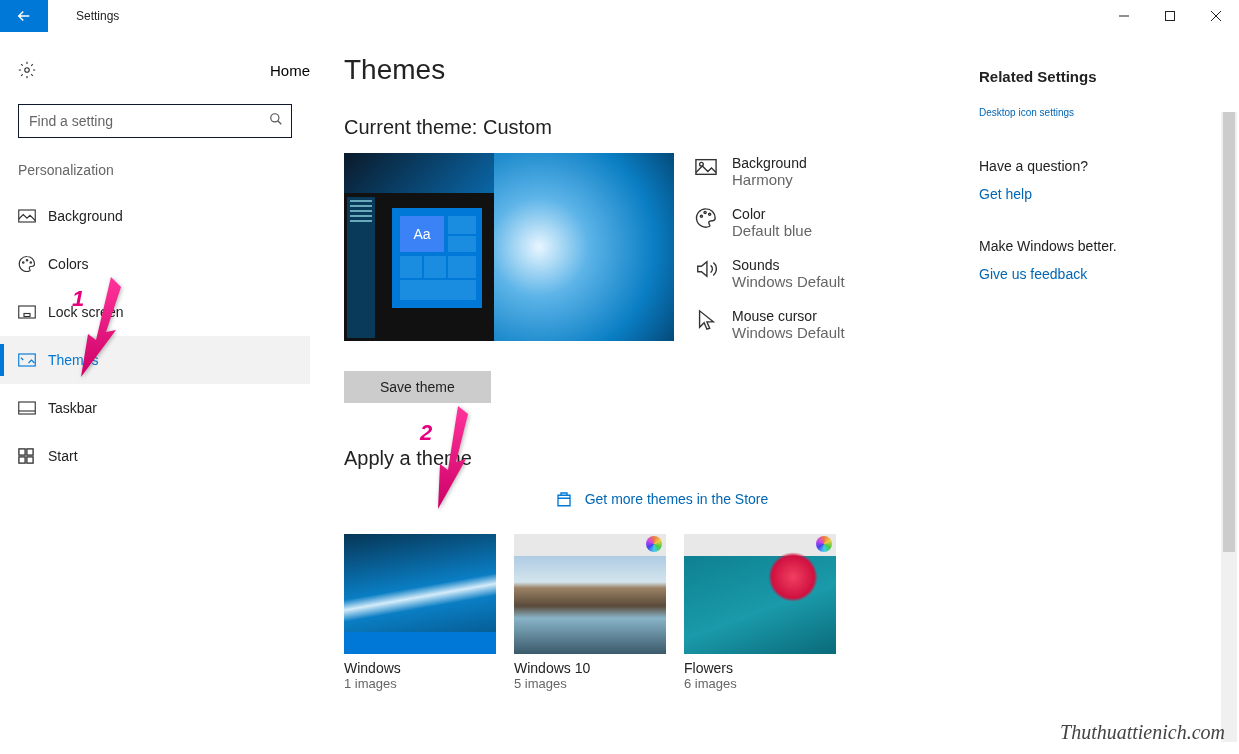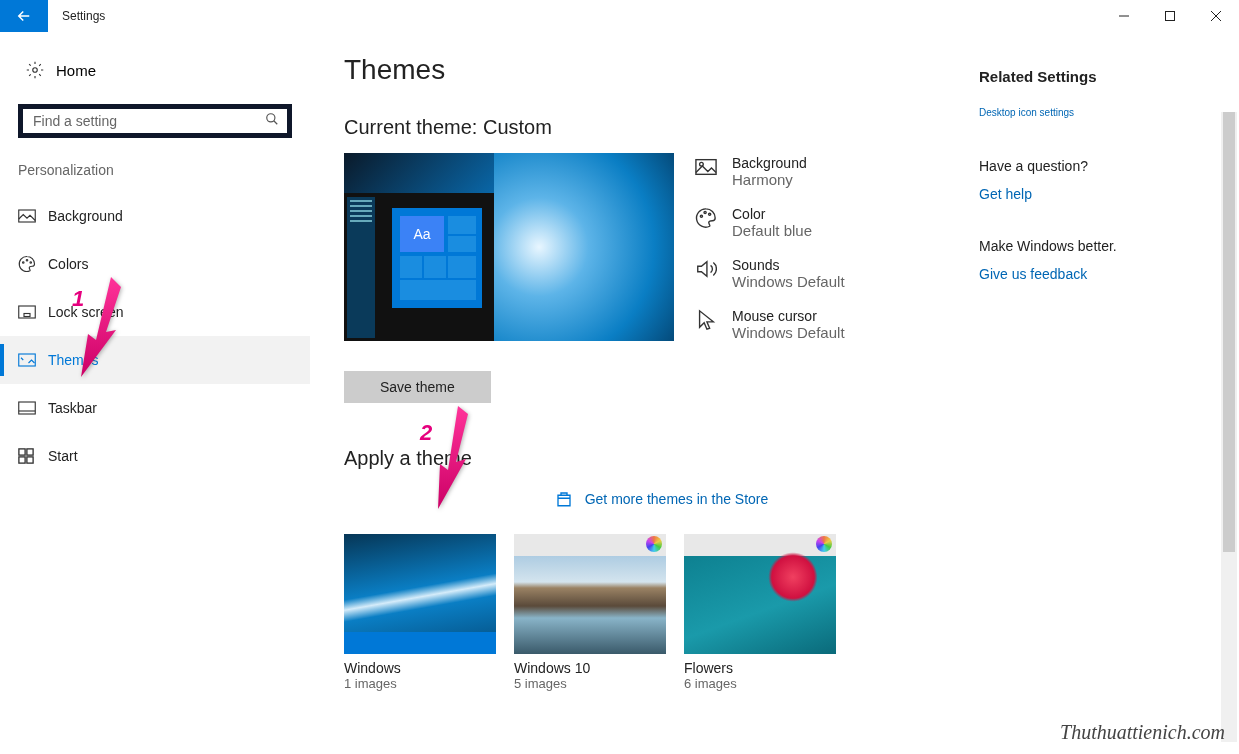"Settings" .title { padding-left: 14px -> 28px }
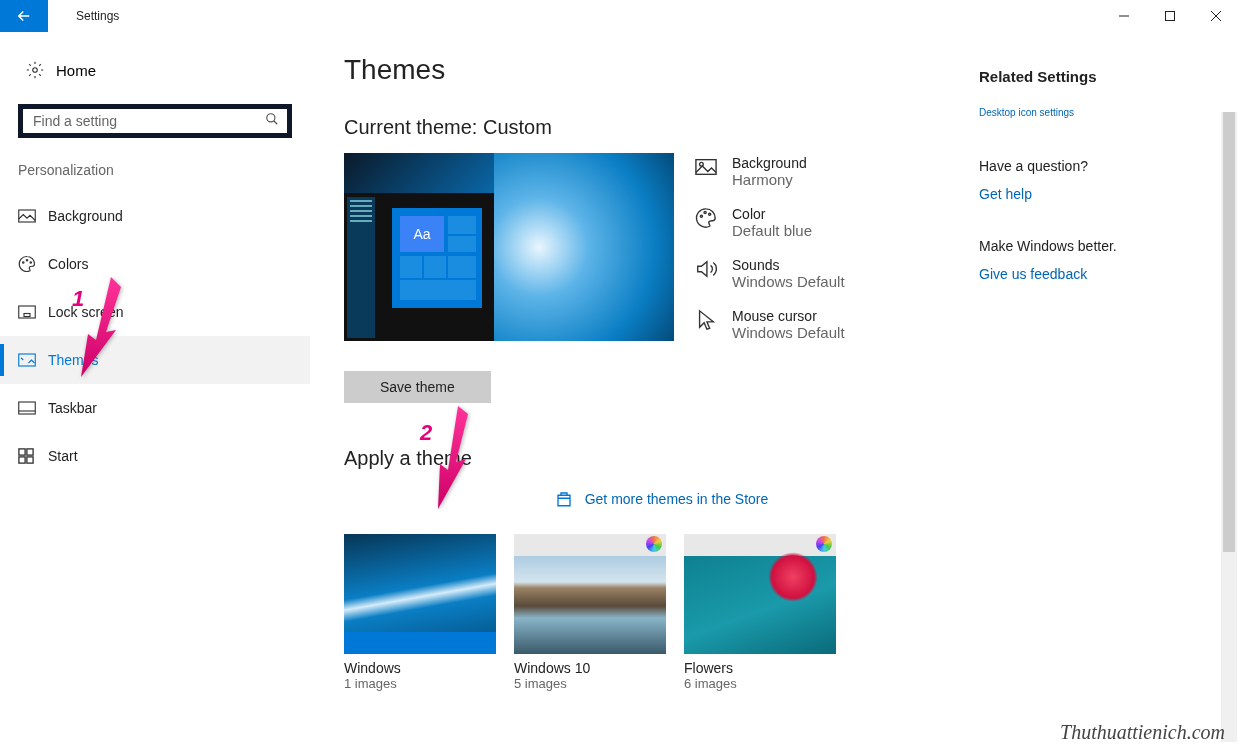"Home" .home-row { justify-content: none -> space-between; padding-left: 26px -> 18px }
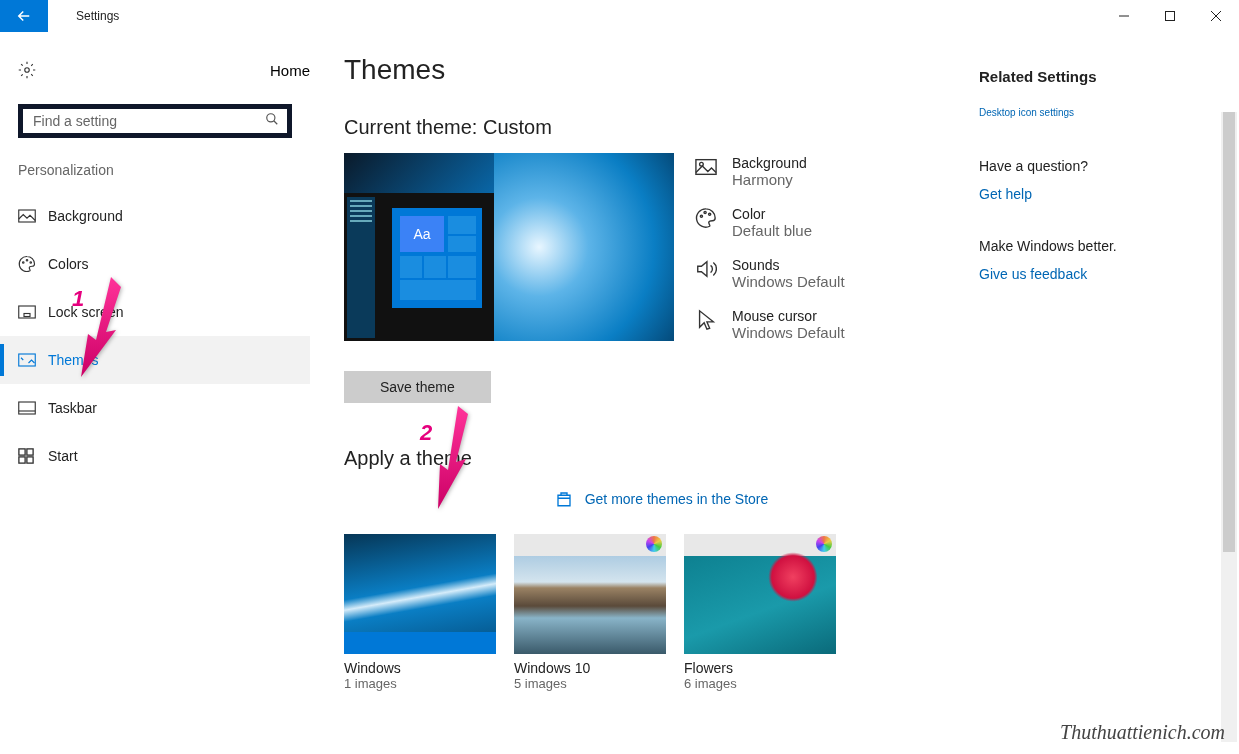"Find a setting" .search-box { border: 5px solid #0f172a -> 1px solid #0f172a }
